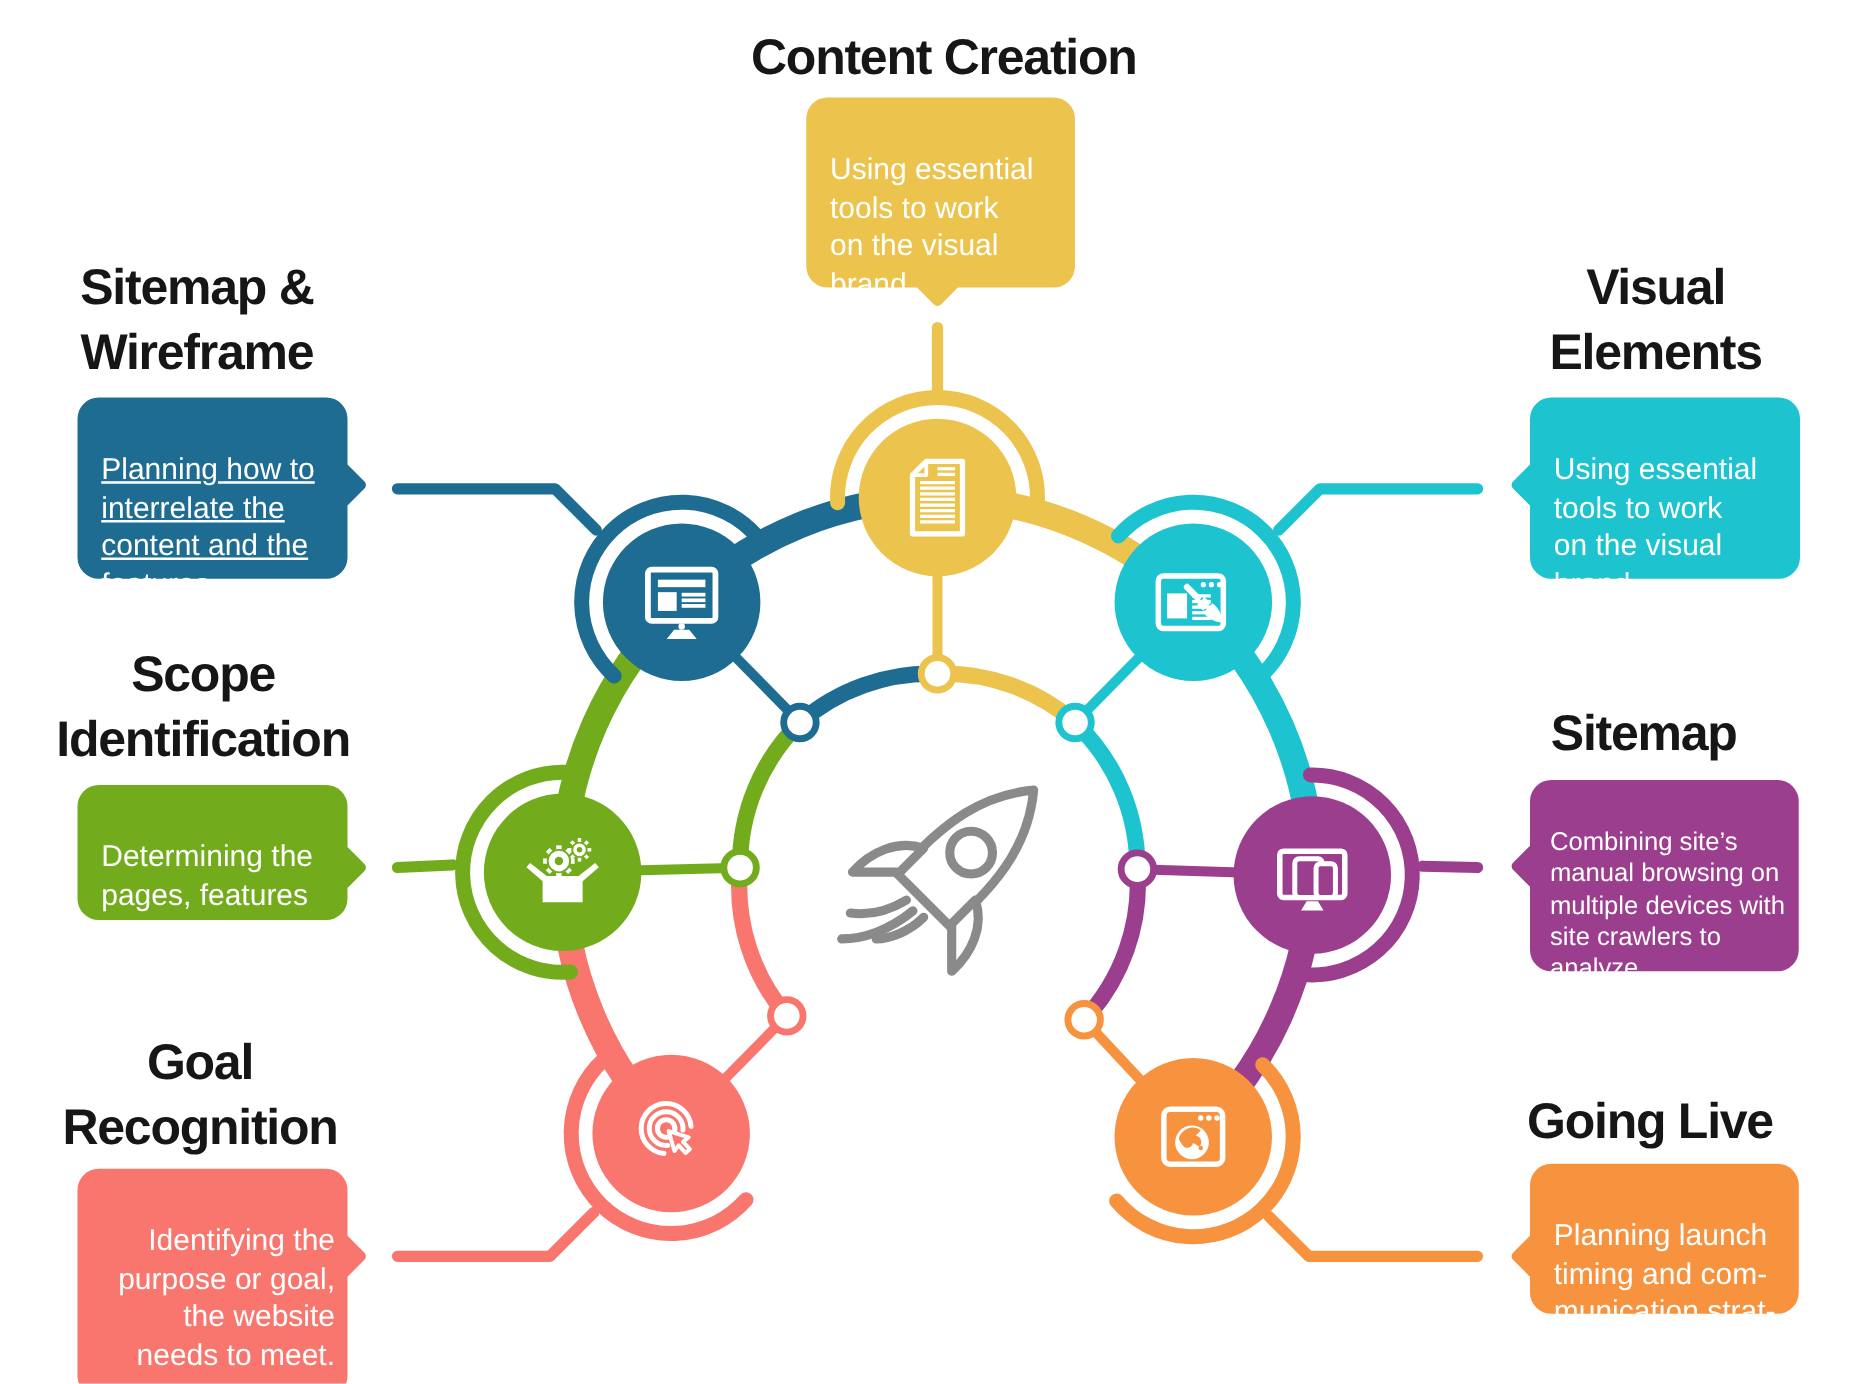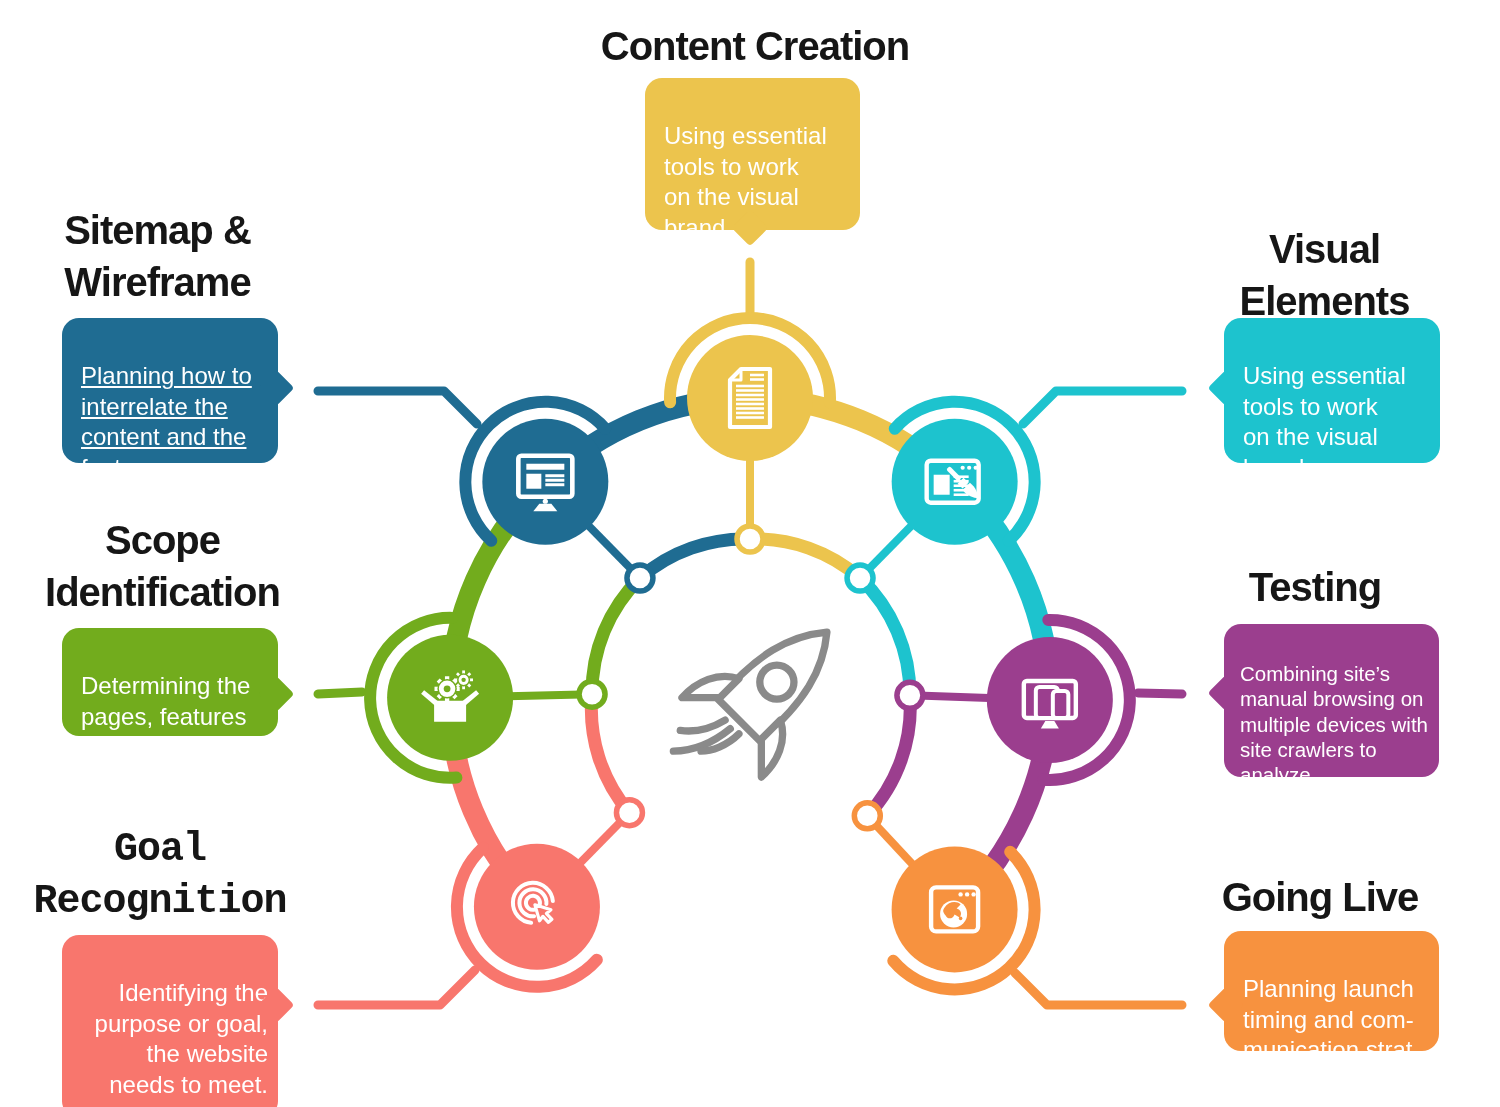"Visual" .t-visual { margin-top: 19px -> none }
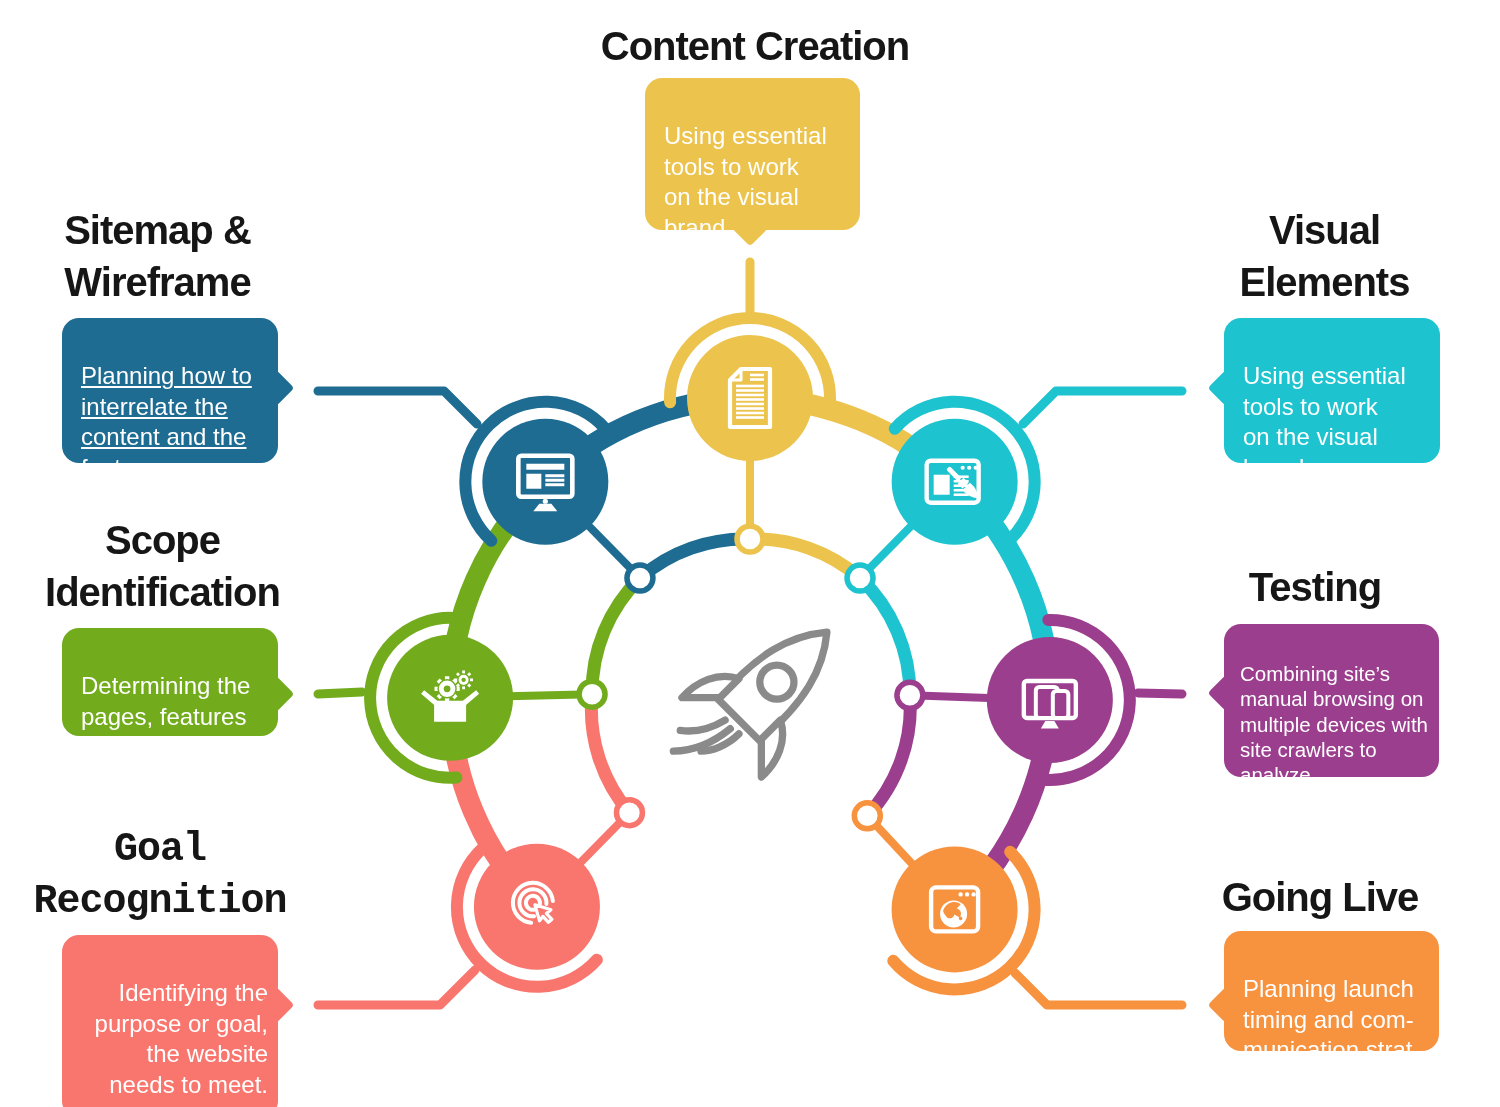"Testing" div.stage-title { text: Testing -> Sitemap }
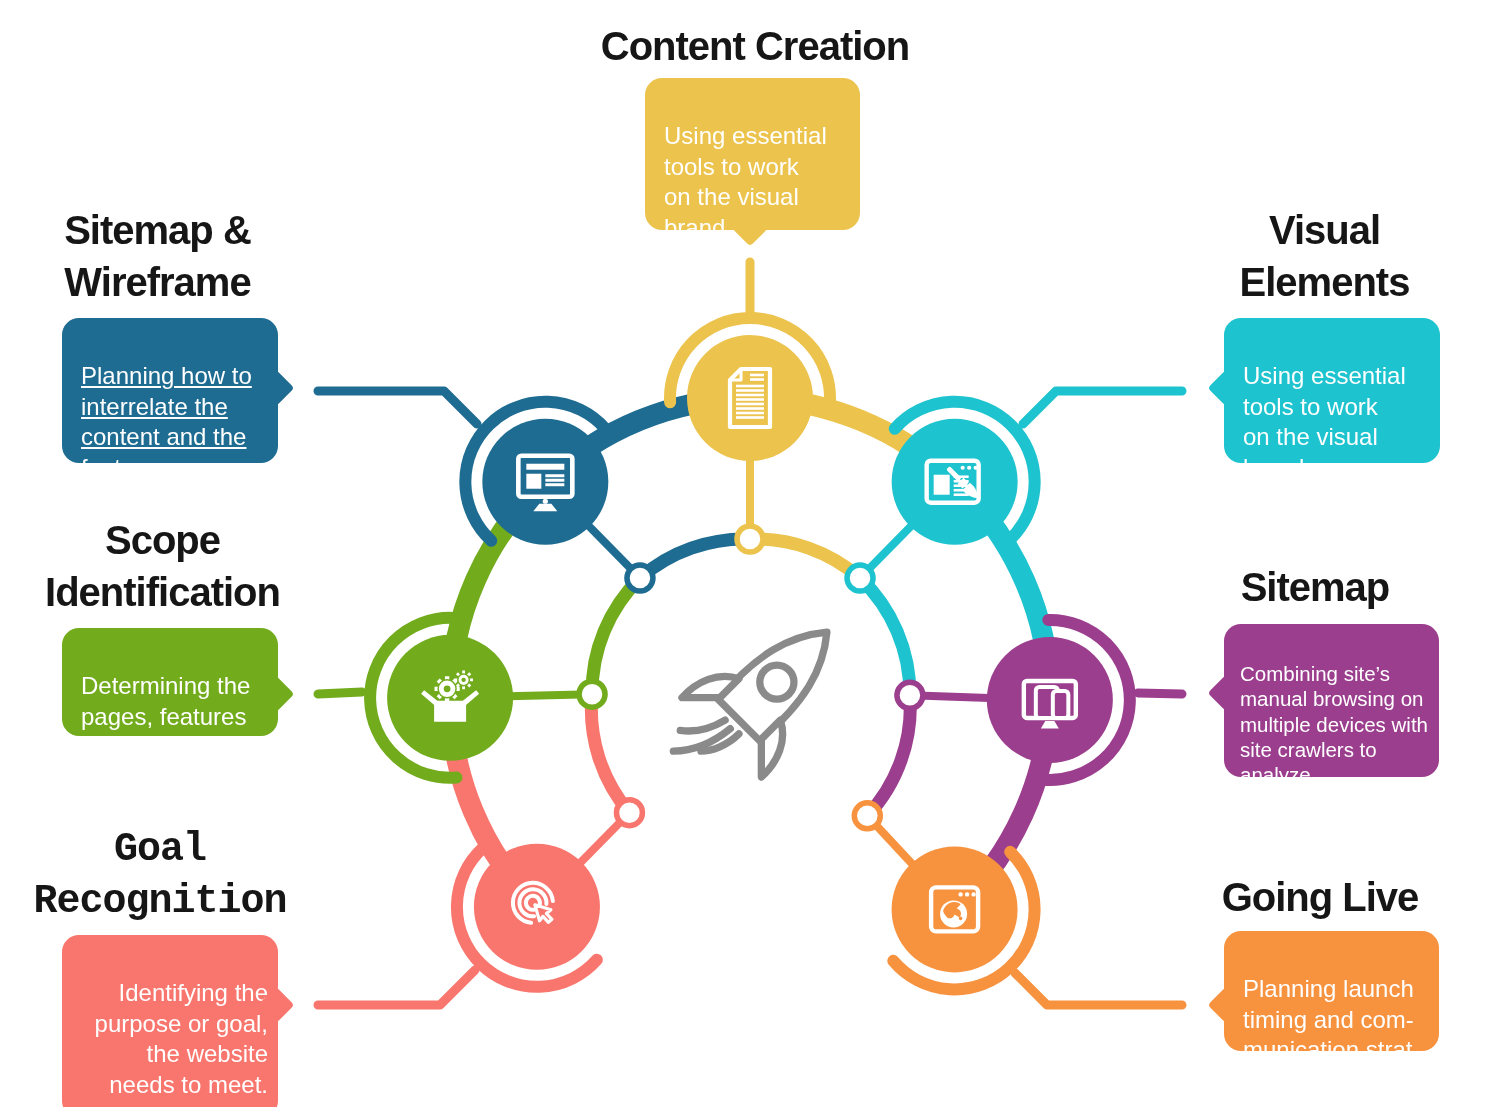"Goal" .t-goal { font-family: Liberation Mono, monospace -> none }
